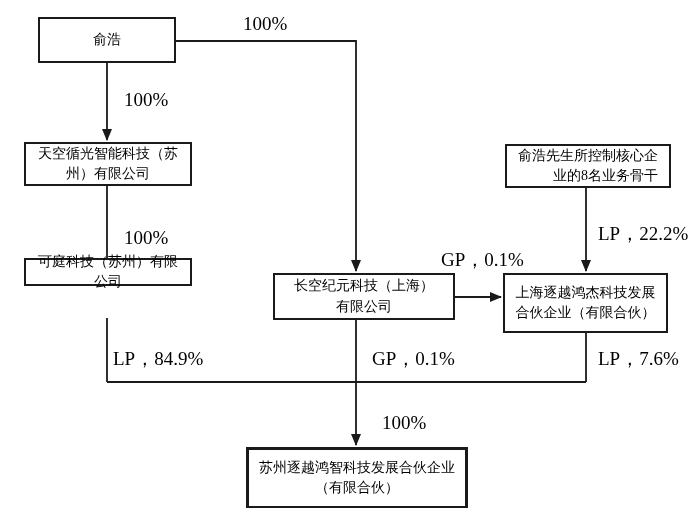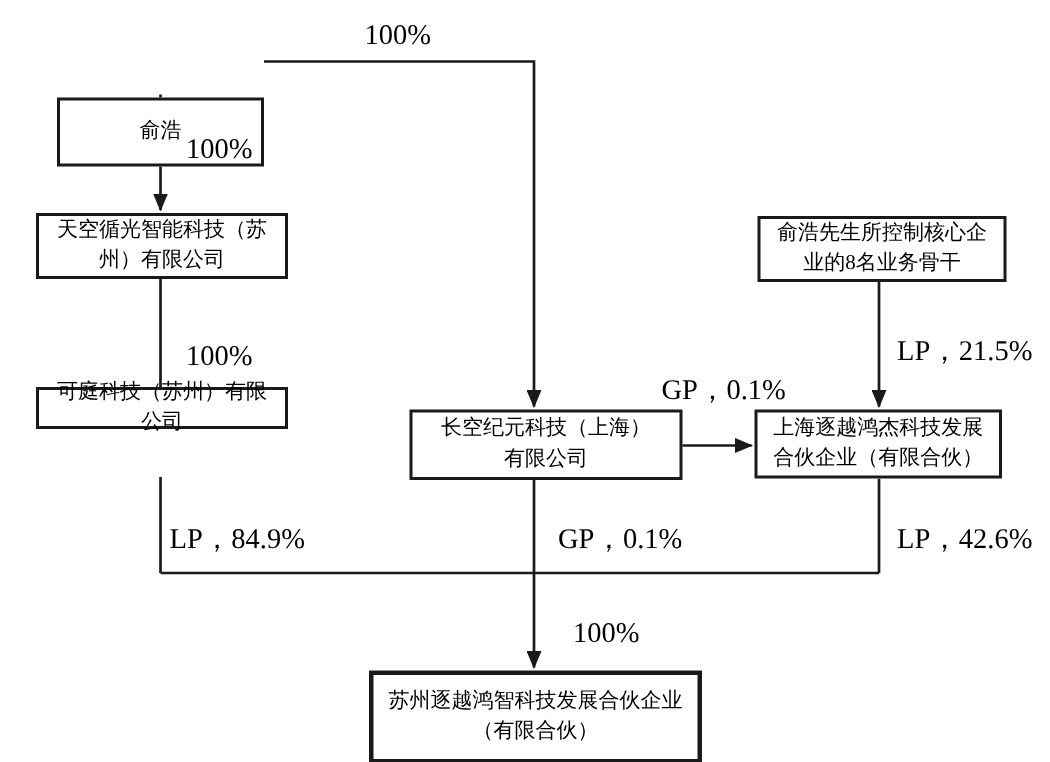"俞浩" .n-yuhao { margin-top: 48px -> none }
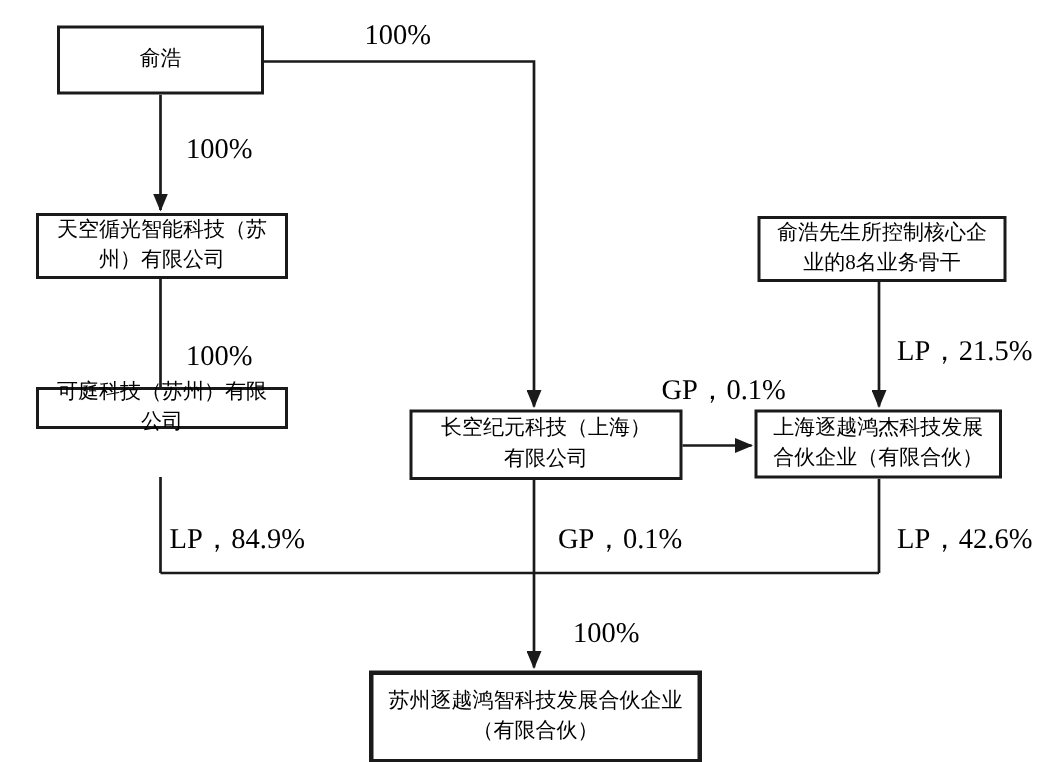"俞浩先生所控制核心企" .n-backbone { text-align: none -> right }
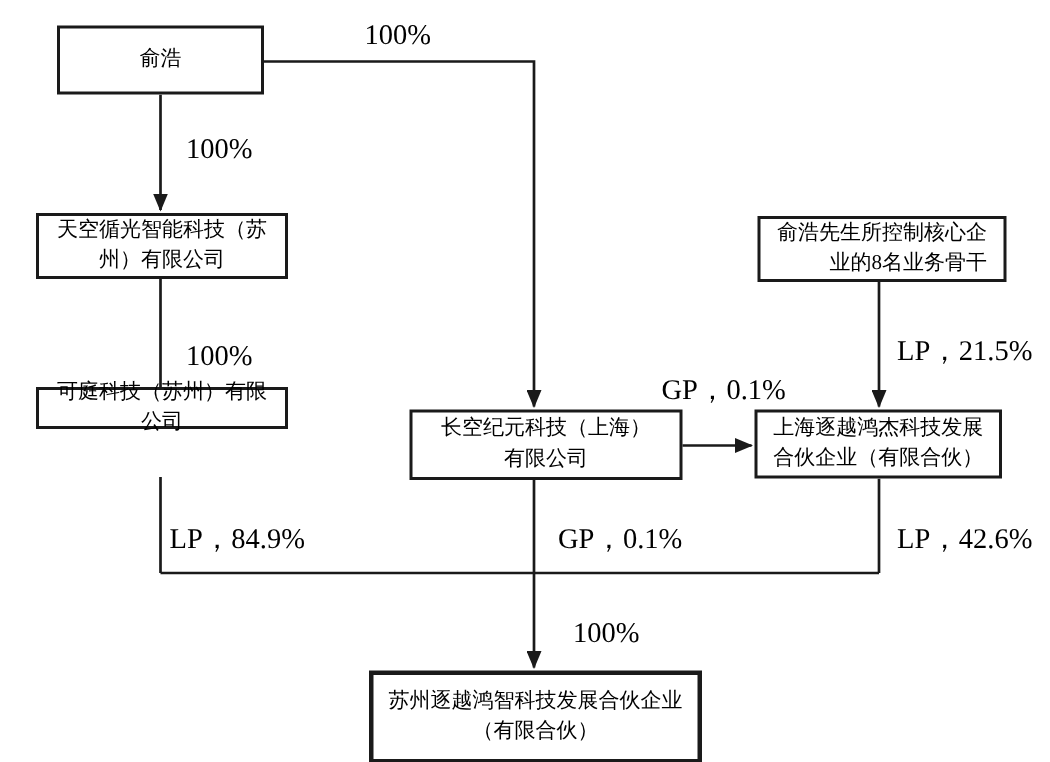"LP，21.5%" div.edge-label { text: 21.5% -> 22.2% }
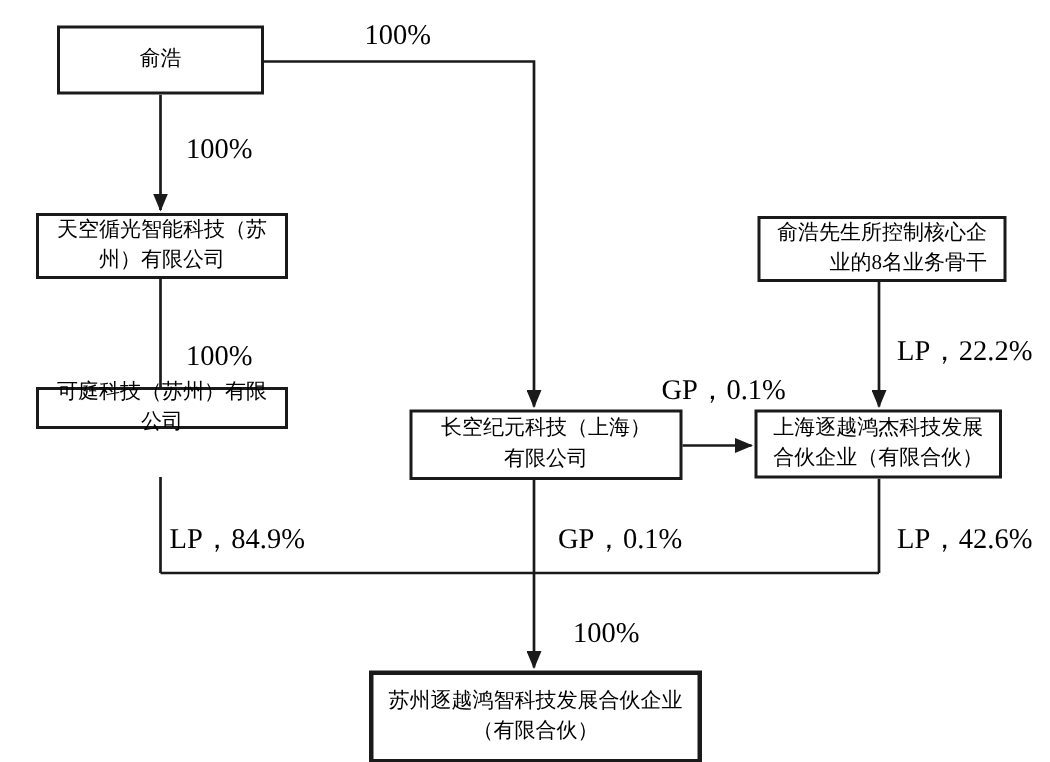"上海逐越鸿杰科技发展" .n-shanghai { height: 46px -> 60px }
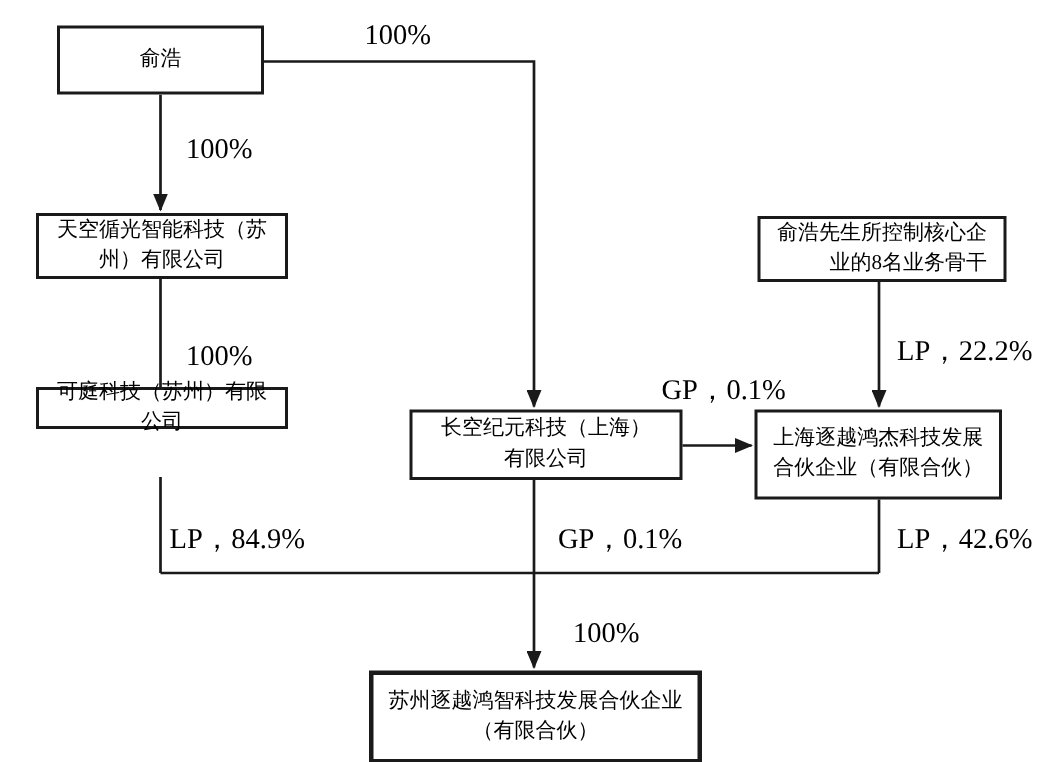"LP，42.6%" div.edge-label { text: 42.6% -> 7.6% }
